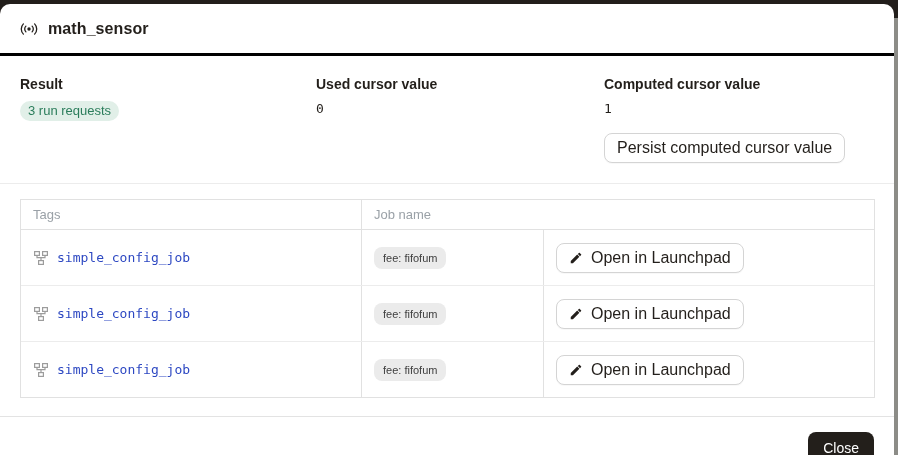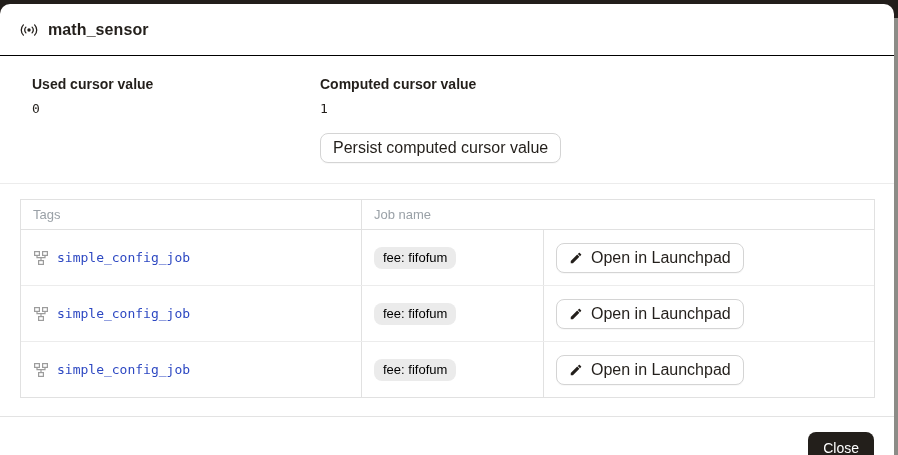"math_sensor" .modal-header { border-bottom: 1px solid #000000 -> 3px solid #000000 }
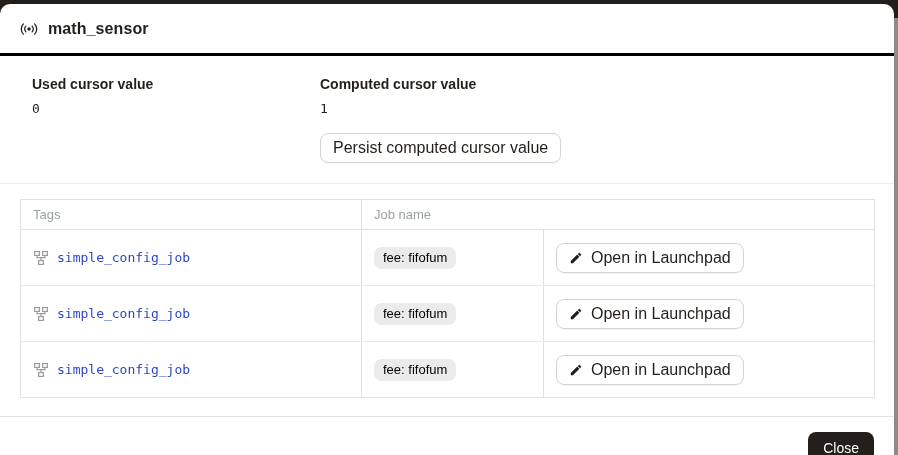"Result" div.summary-col-1 { html: none -> <div> <div>Result</div> <span>3 run requests</span> </div> }
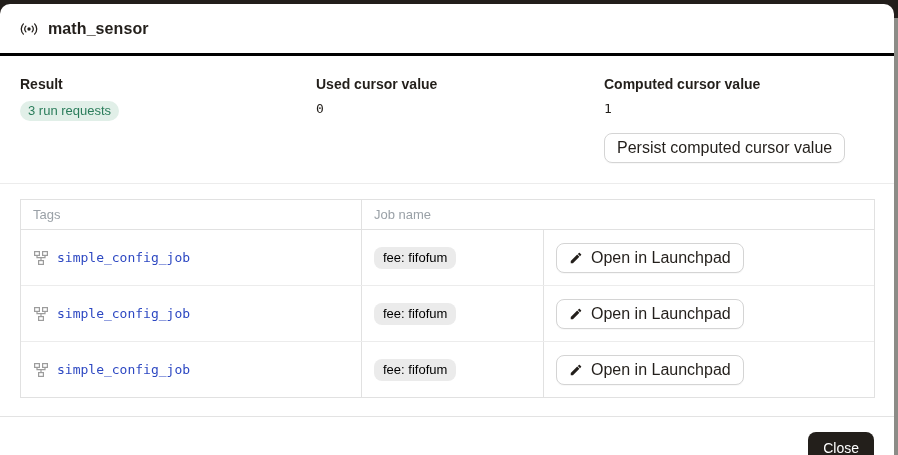"fee: fifofum" .tag-pill { color: #000000 -> #404040; font-size: 13px -> 11px }
